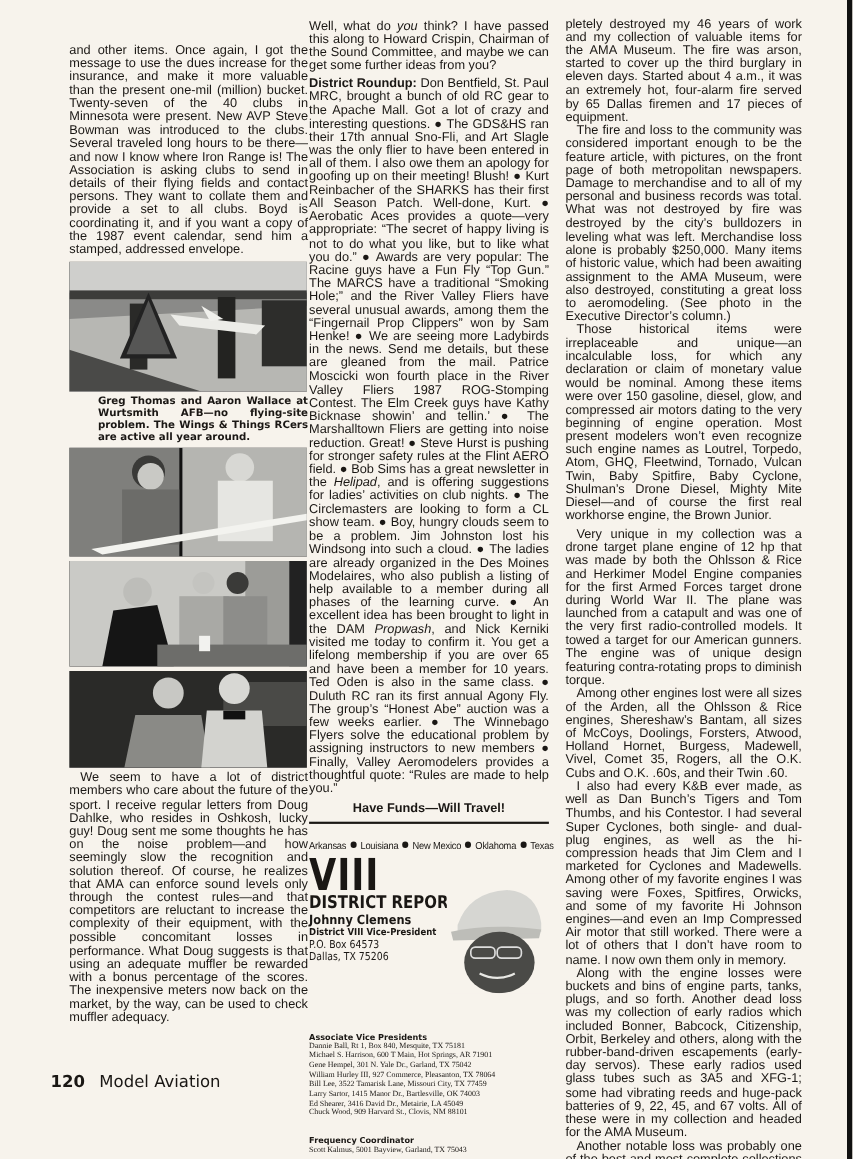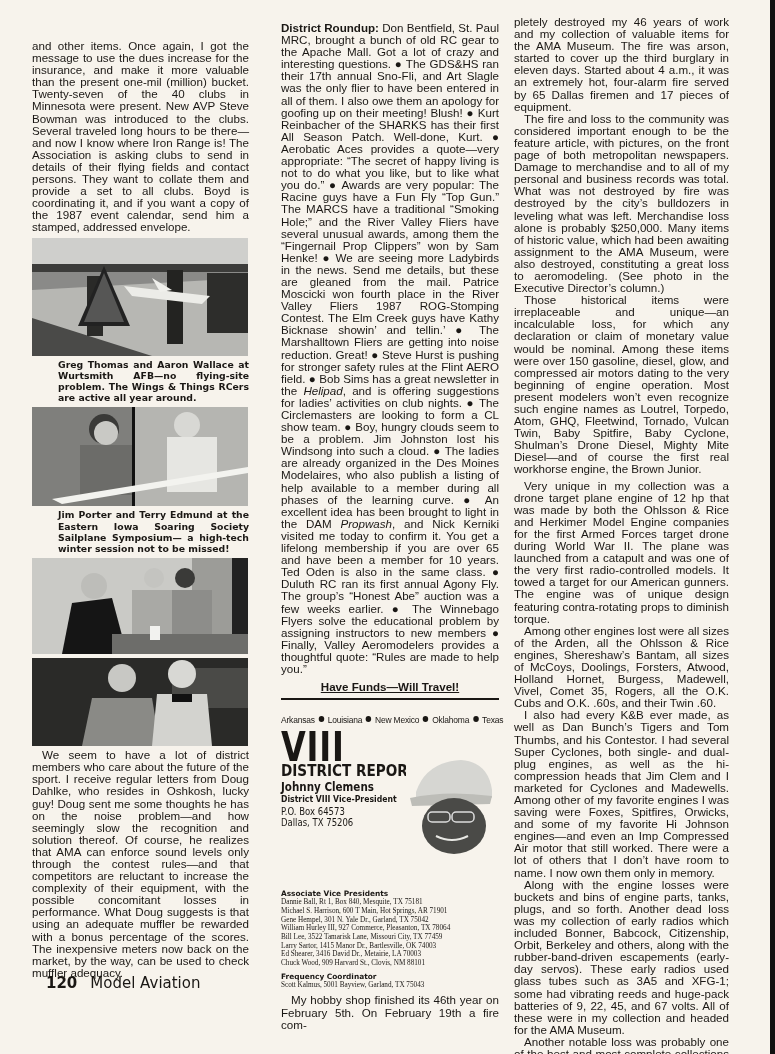"Well, what do you think?" p { html: none -> <p><span>Well, what do </span><span>you</span><span> think? I have passed this along to Howard Crispin, Chairman of the Sound Committee, and maybe we can get some further ideas from you?</span></p> }
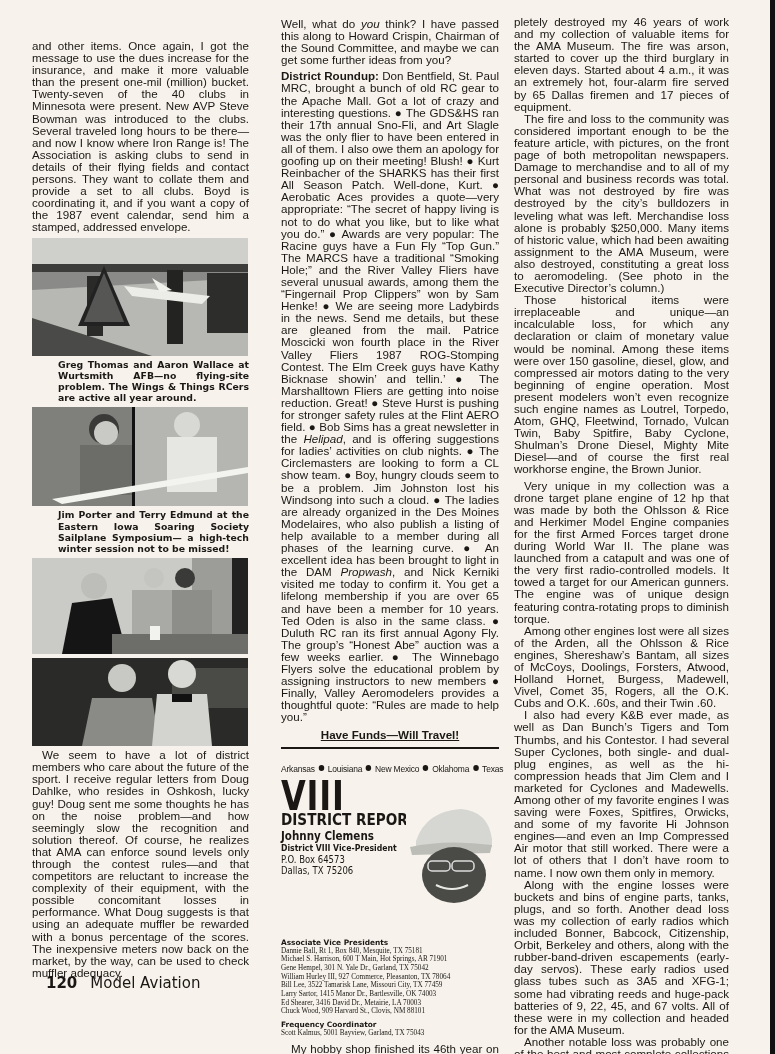"and other items. Once again," .col1 { left: 32px -> 63px }
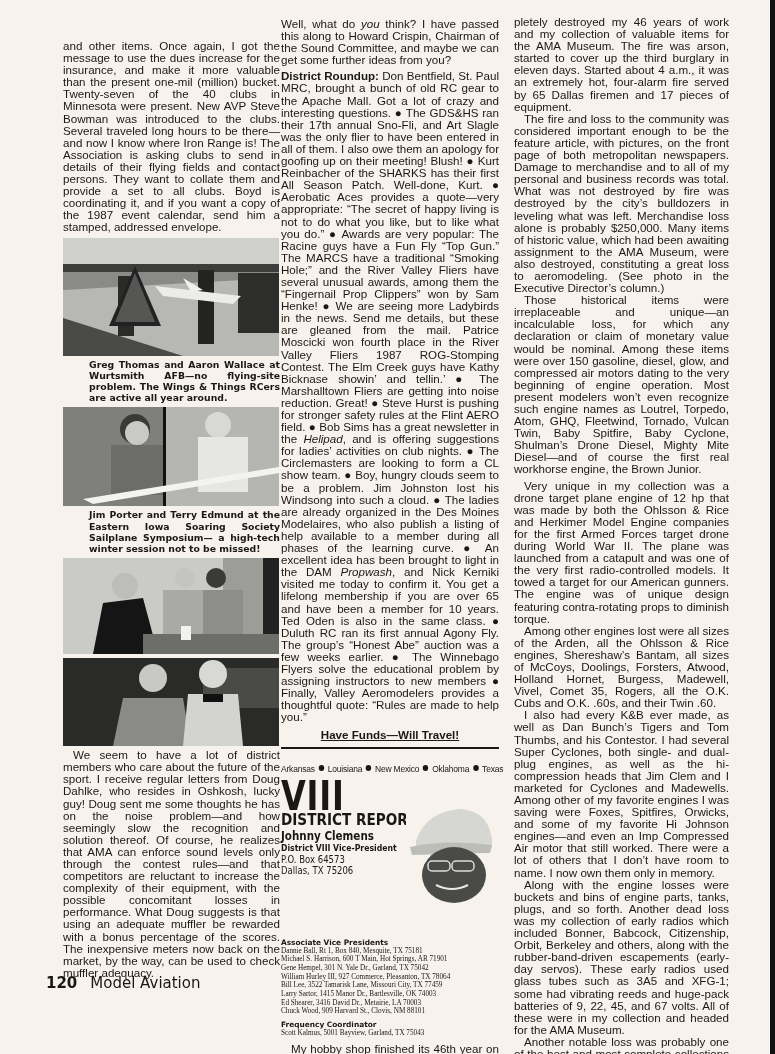"Jim Porter and Terry Edmund" div.caption { html: <div>Jim Porter and Terry Edmund at the Eastern Iowa Soaring Society Sailplane Symposium— a high-tech winter session not to be missed!</div> -> none }
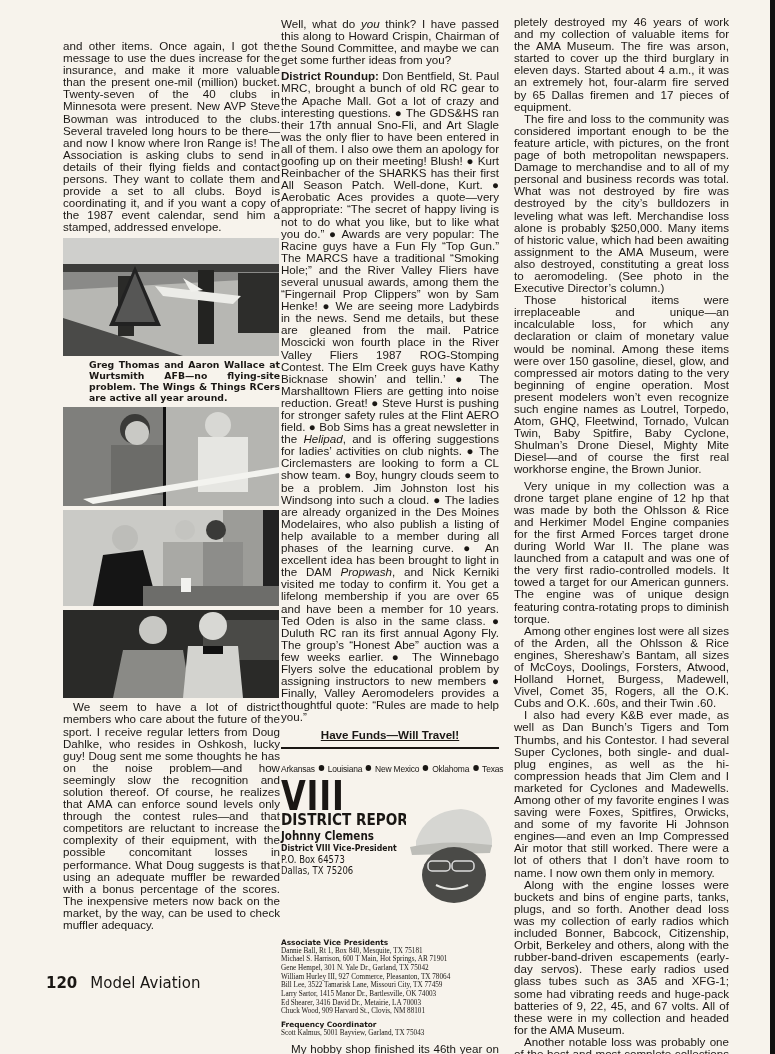"Have Funds—Will Travel!" .subhead { text-decoration: underline -> none }
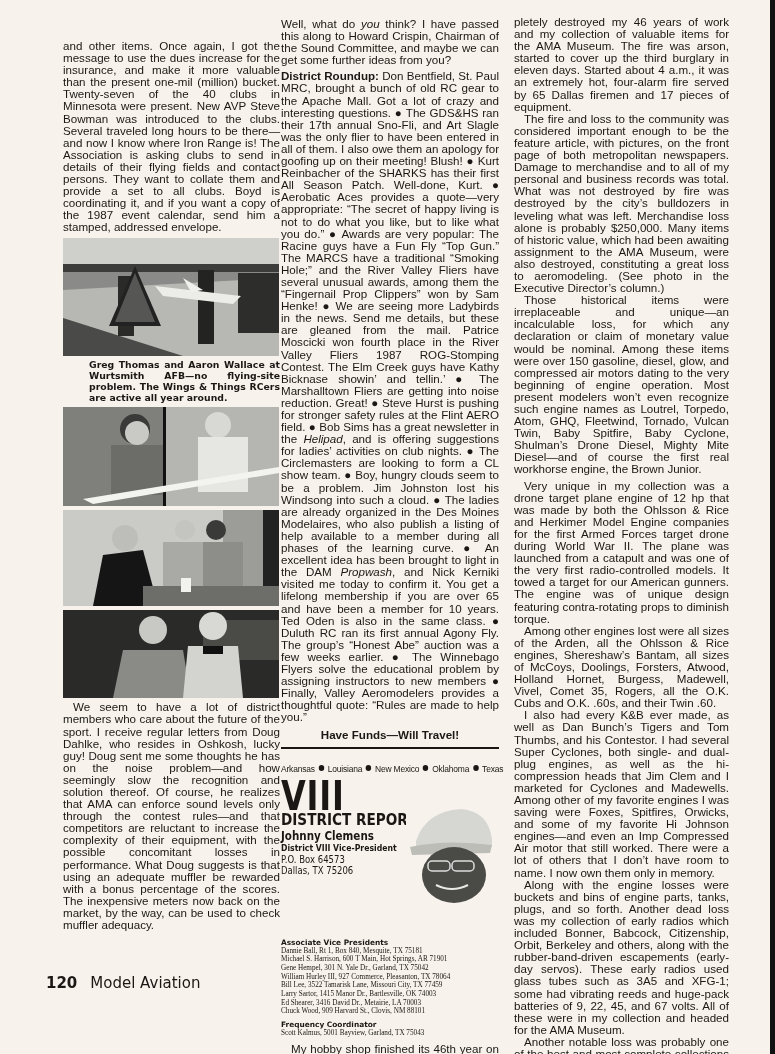"Ed Shearer, 3416 David Dr.," div.assoc-line { text: 70003 -> 45049 }
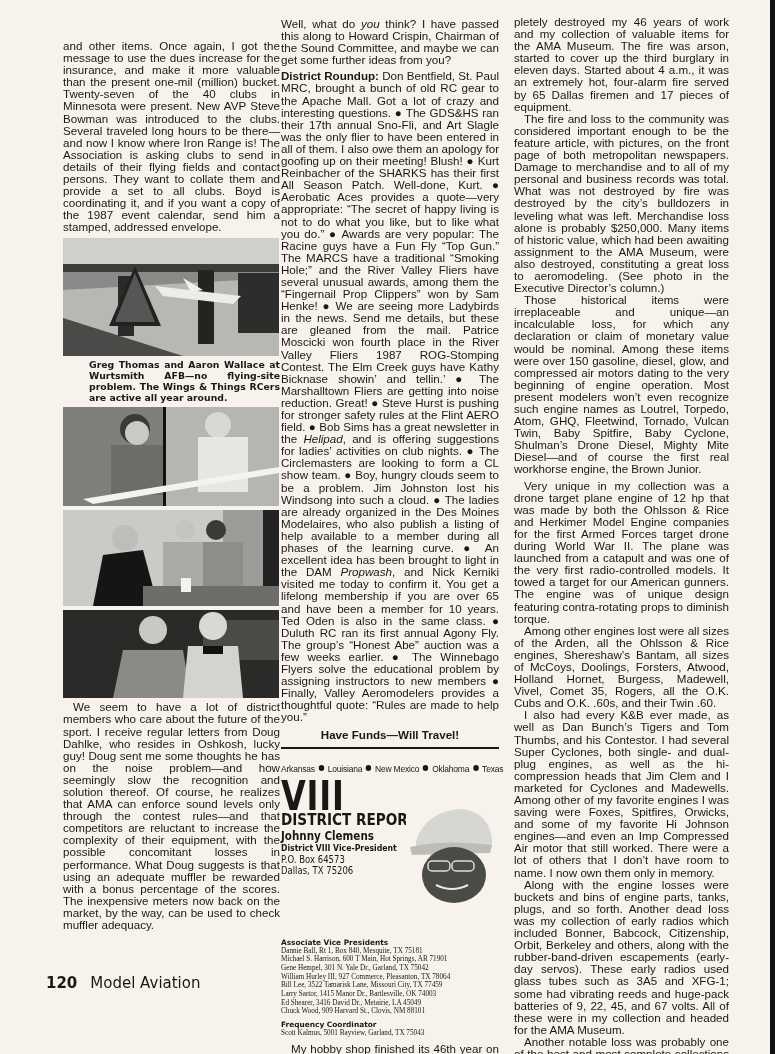"Frequency Coordinator" div { margin-top: 4px -> 16px }
